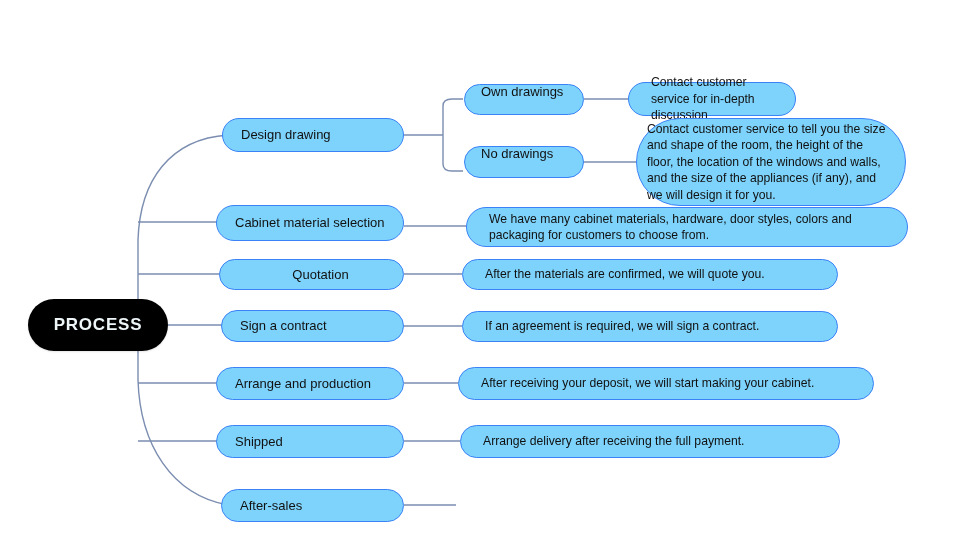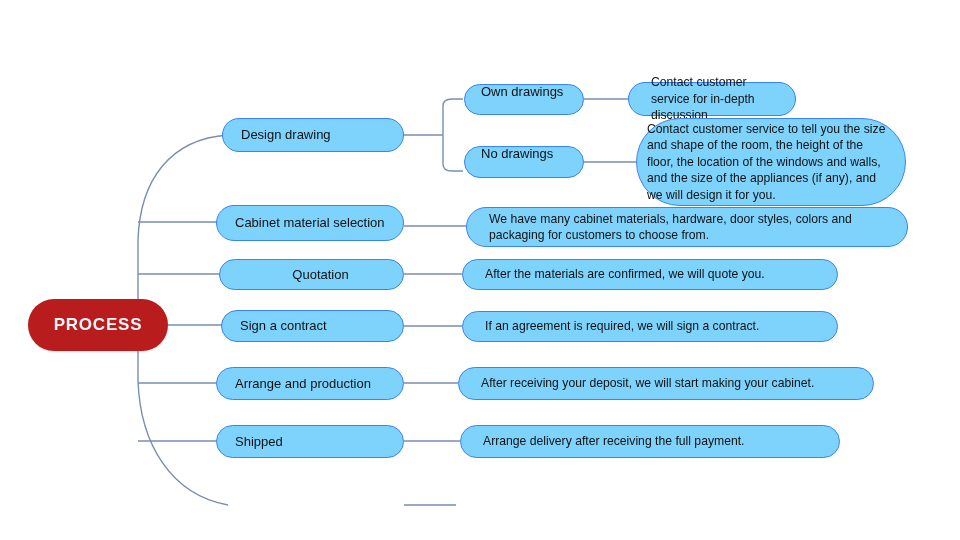"PROCESS" .root-node { background: #b91c1c -> #000000 }
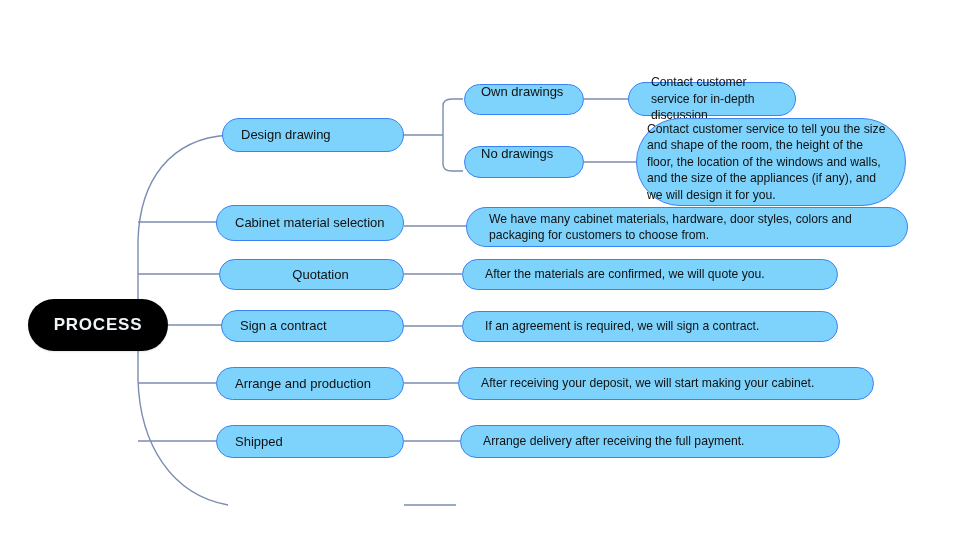"After-sales" div.pill { html: none -> <div> <span>After-sales</span> </div> }
